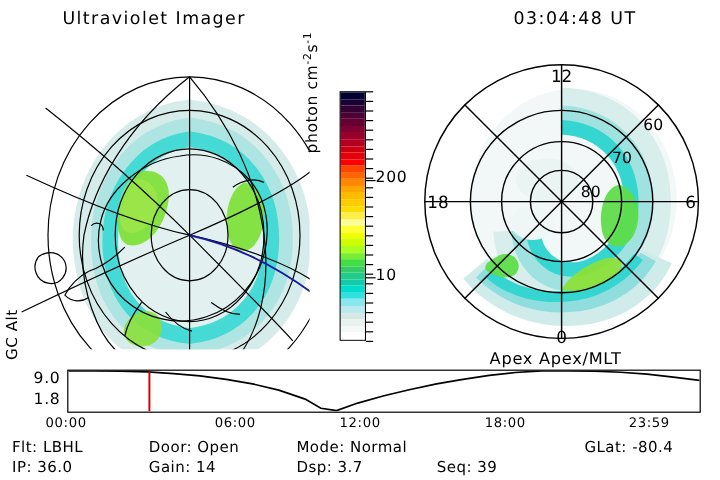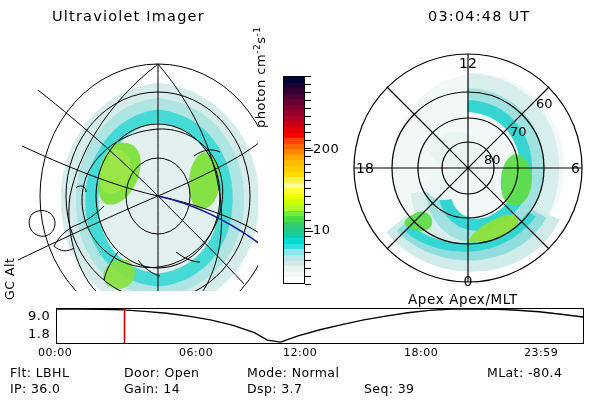"MLat:" span { text: MLat -> GLat }
